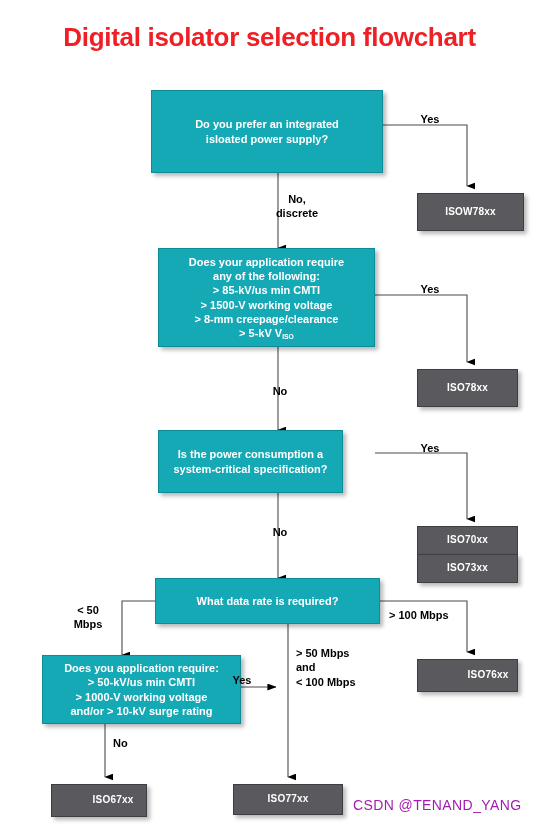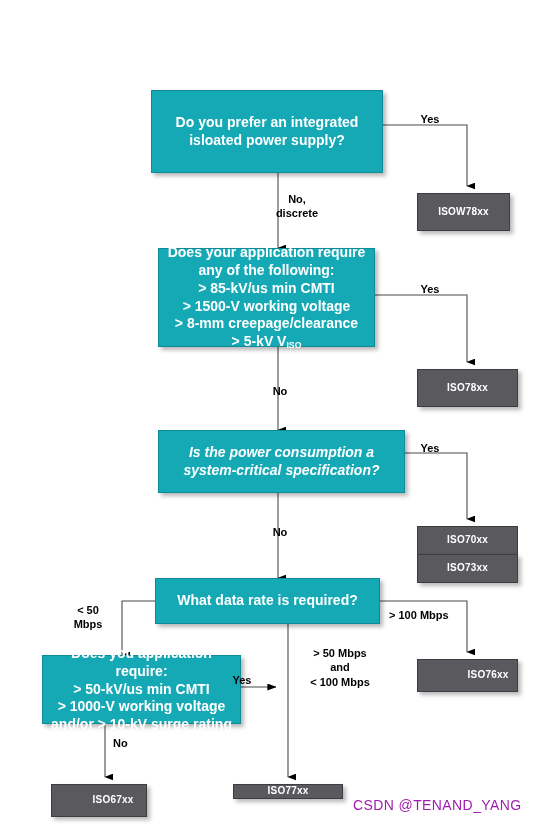"Digital isolator selection flowchart" div.title { html: none -> <div>Digital isolator selection flowchart</div> }
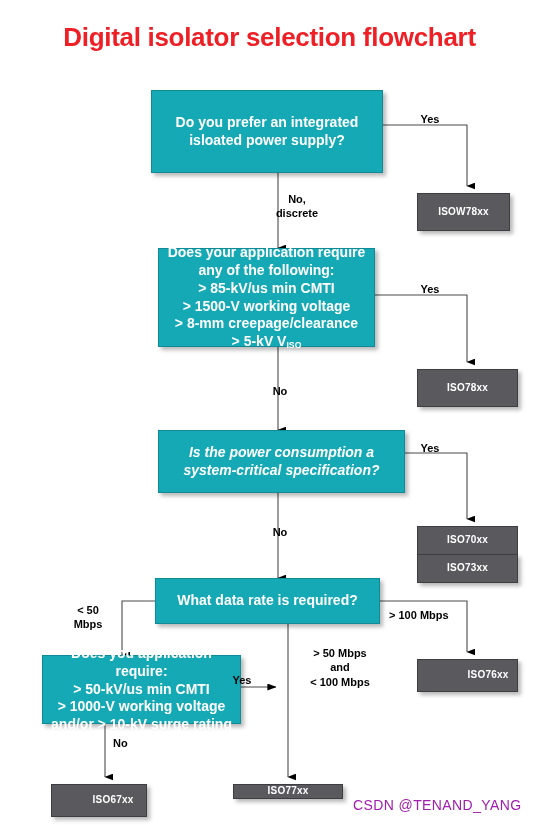"Do you prefer an integrated" .decision { font-size: 14px -> 11px }
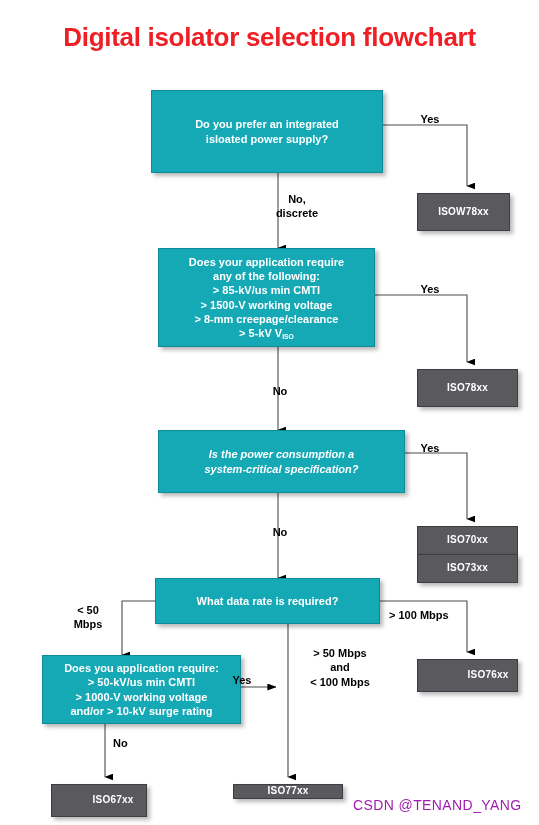"ISOW78xx" div.node { width: 93px -> 107px }
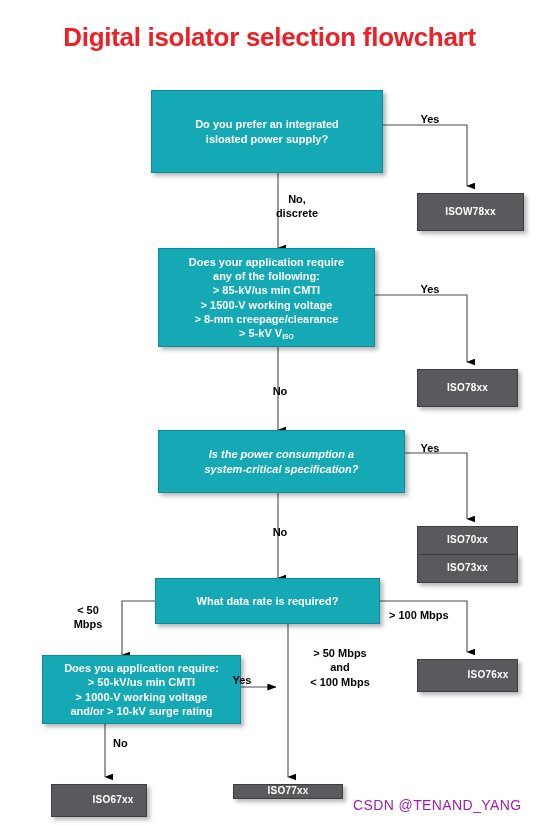"Is the power consumption a" div.node { font-style: italic -> none; width: 247px -> 185px }
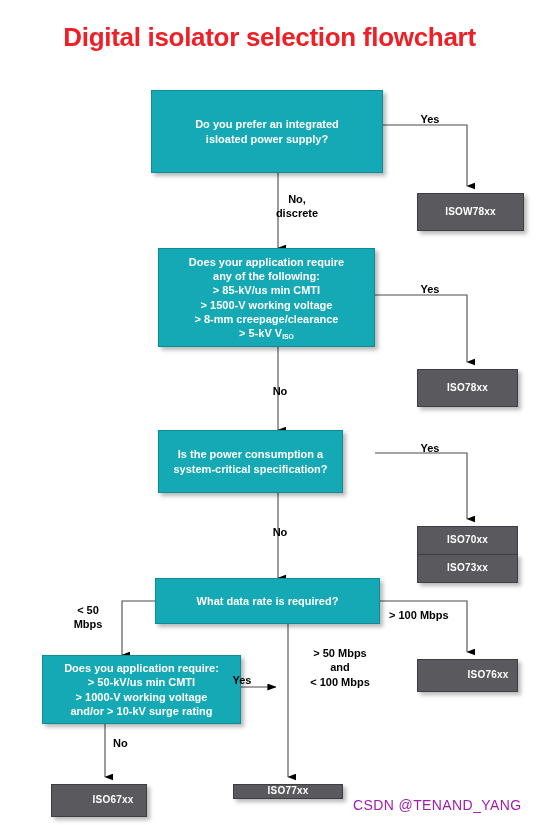"> 50 Mbps" div.edge-label { text-align: center -> left }
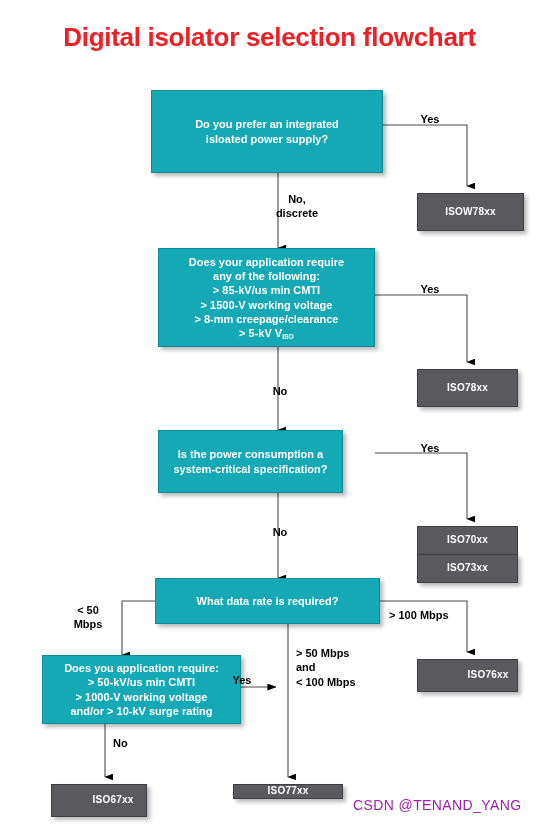"ISO77xx" div.node { height: 15px -> 31px }
